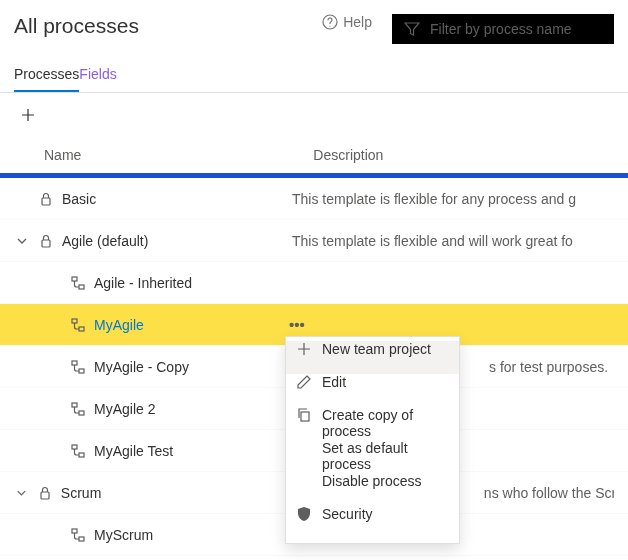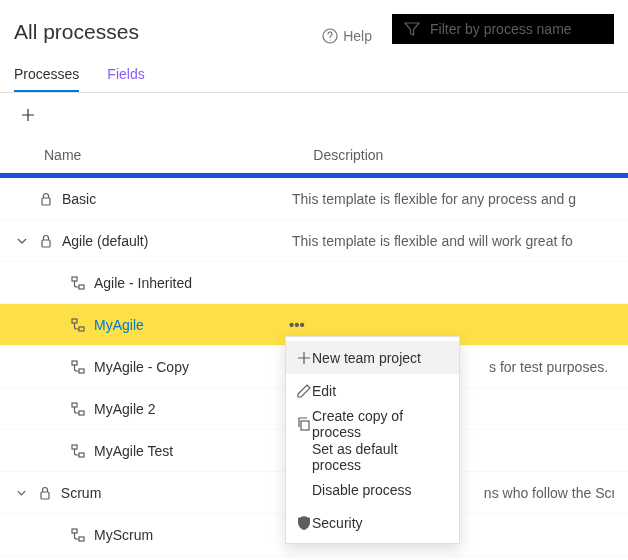"All processes" .hdr { align-items: flex-end -> flex-start }
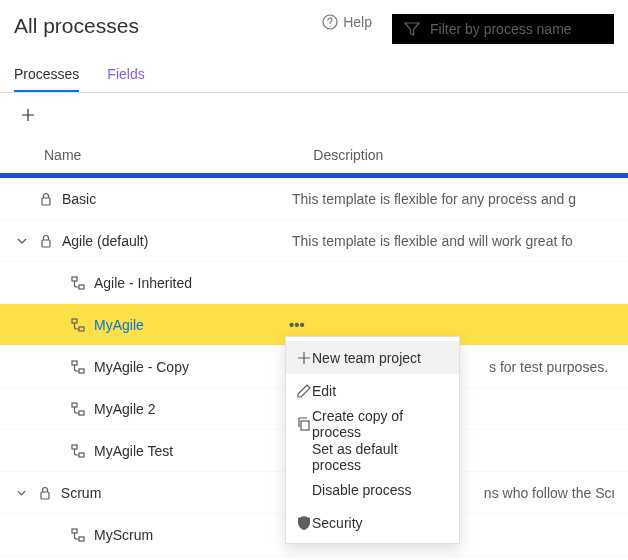"Processes" .tabs { gap: 28px -> none }
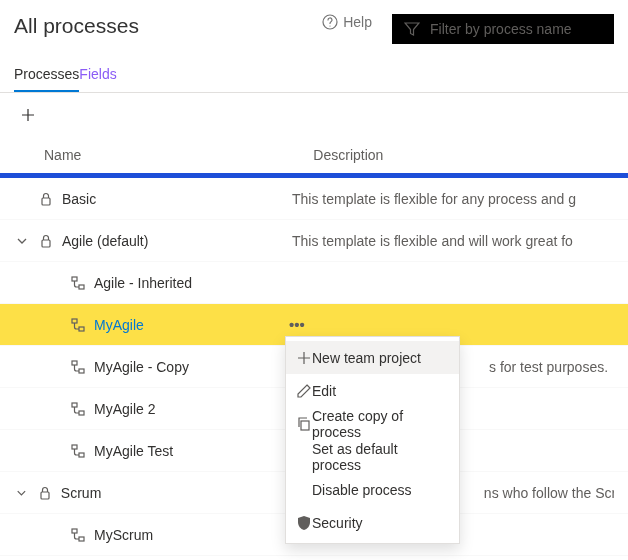"New team project" .mi { align-items: center -> flex-start; gap: none -> 10px }
